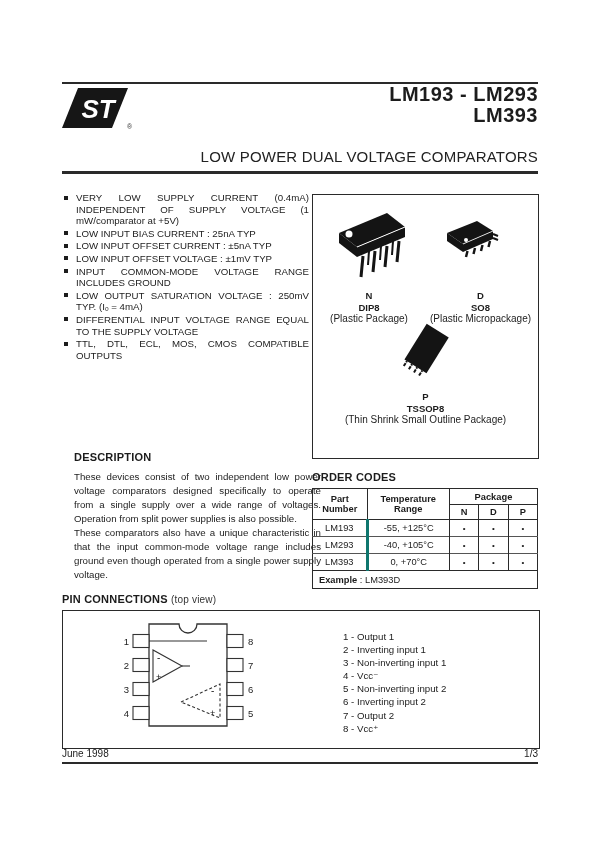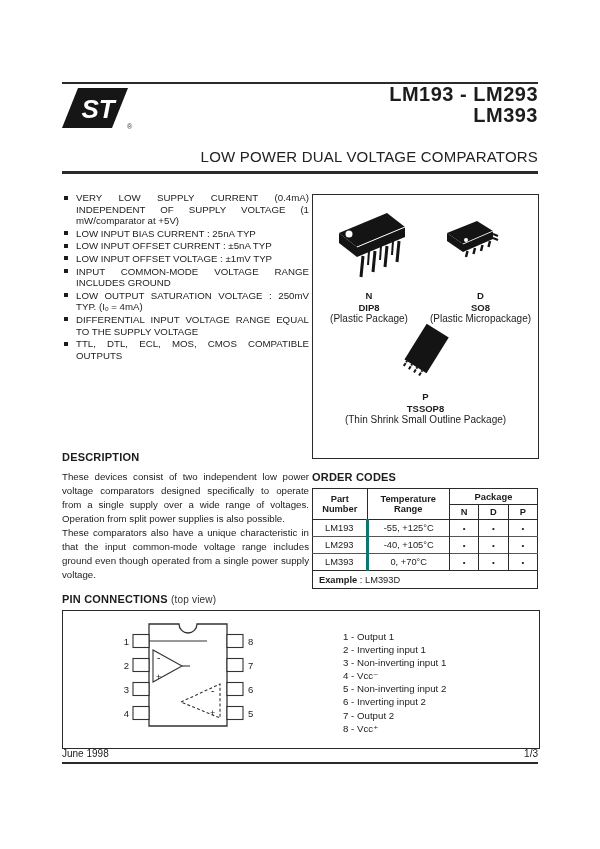"DESCRIPTION" .description { left: 62px -> 74px }
